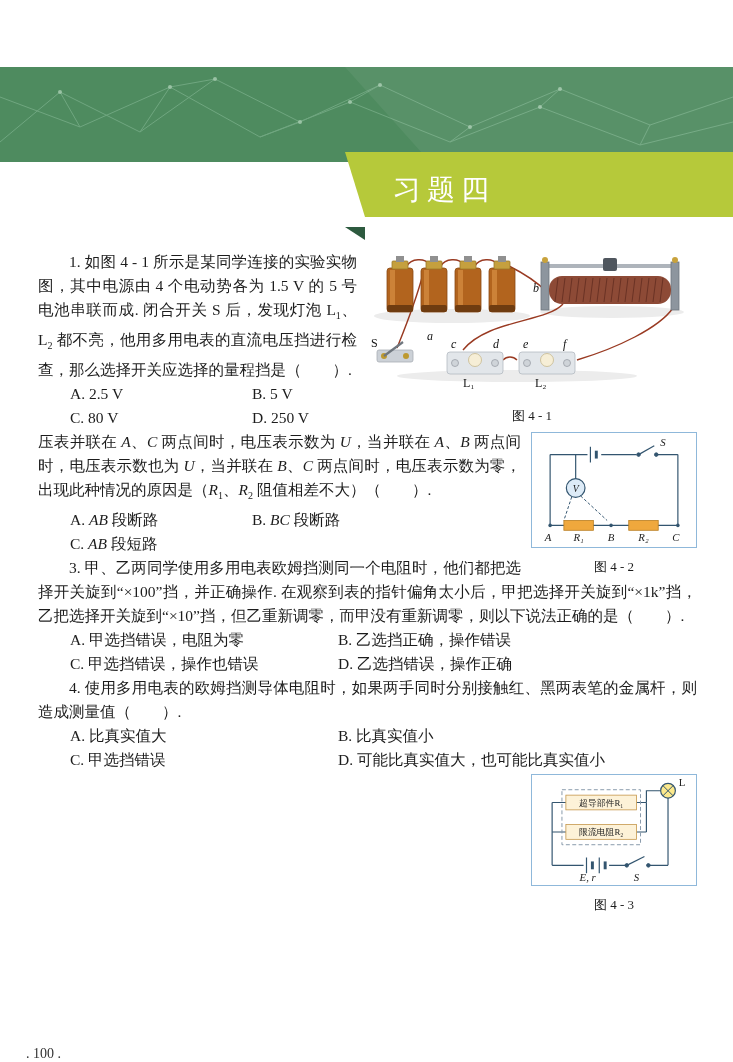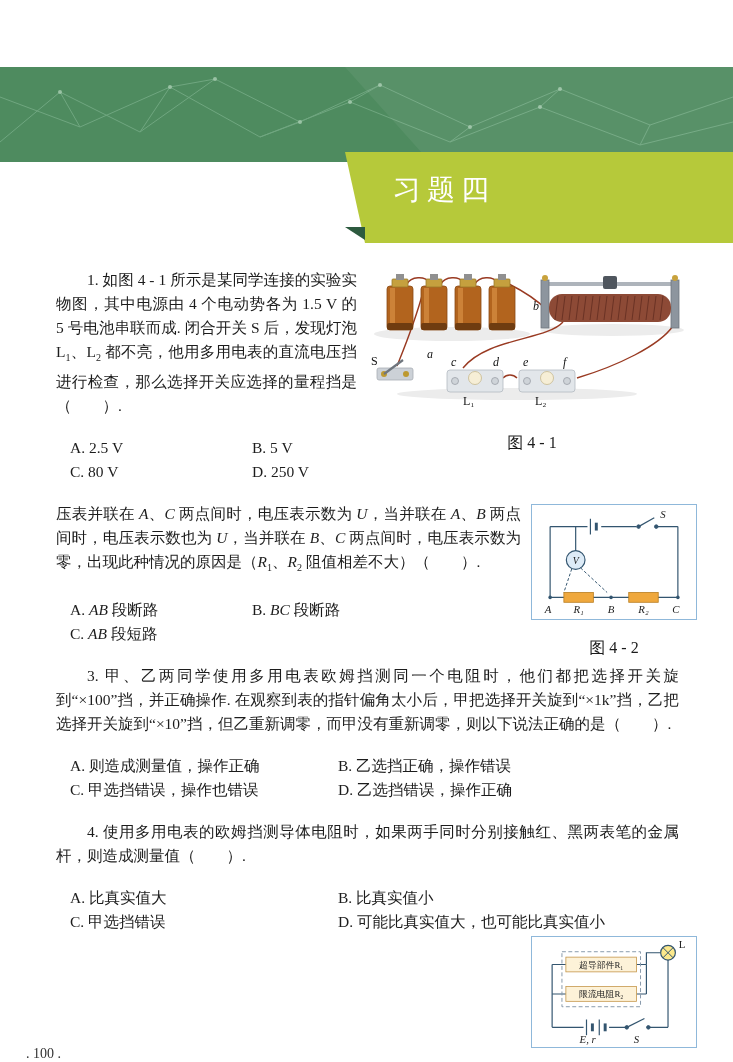"习题四" .ribbon { height: 91px -> 65px }
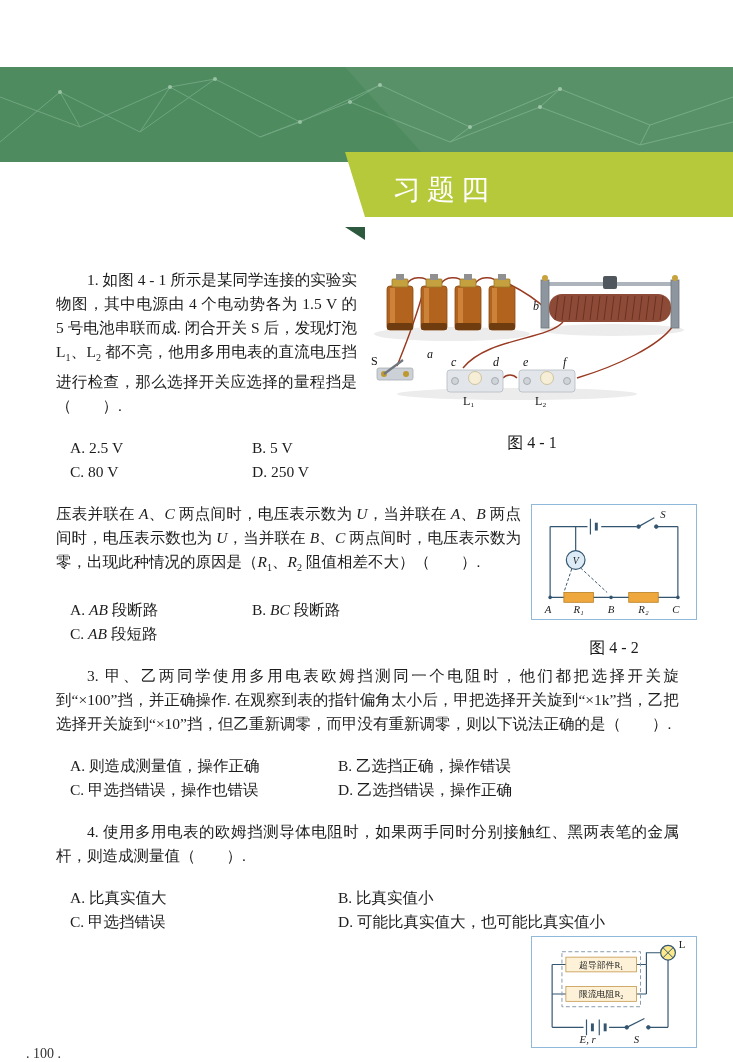"1. 如图 4 - 1" p { margin: 18px -> 0 }
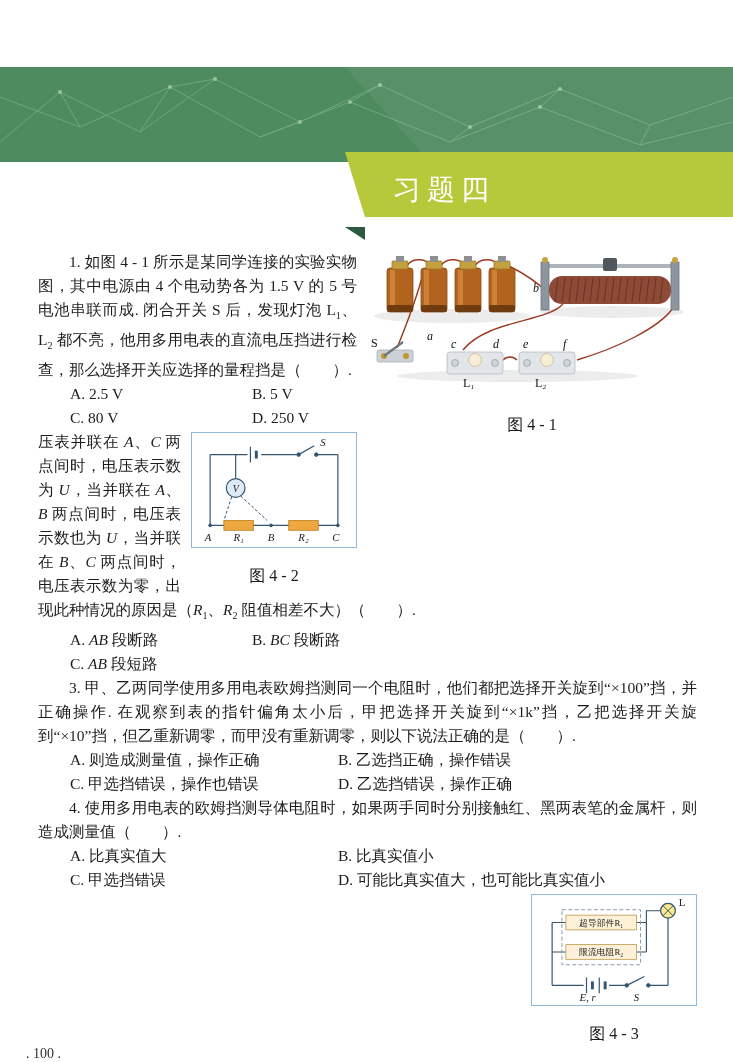"图 4 - 1" figcaption { font-size: 16px -> 13px; margin-top: 19px -> 10px }
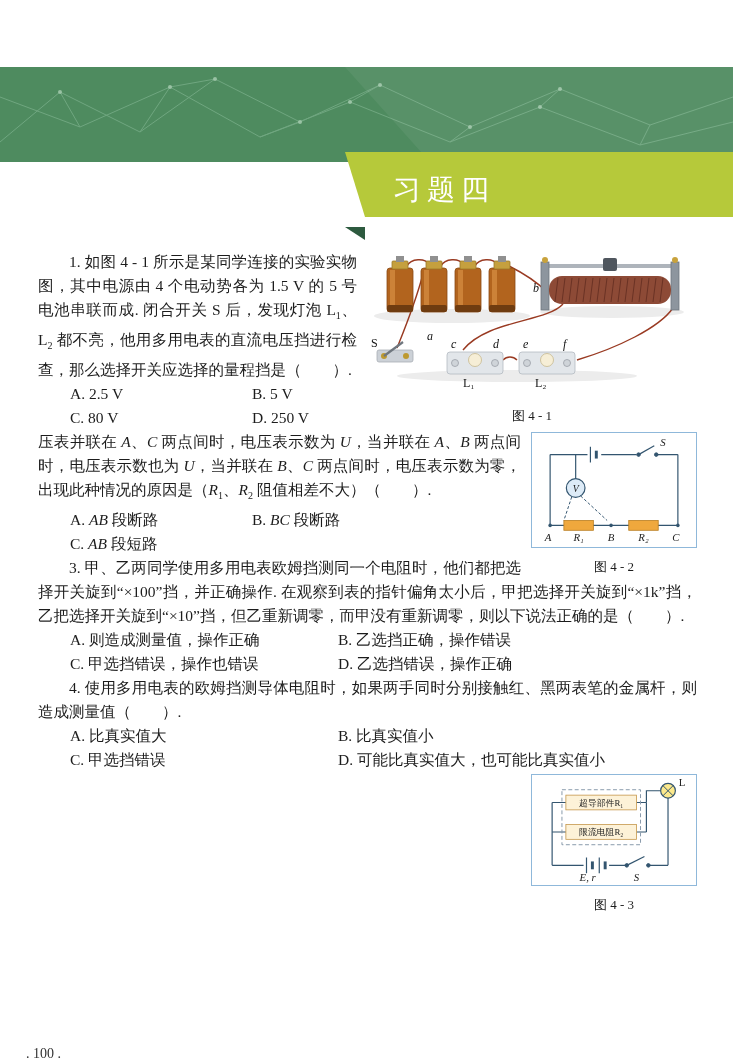"A. 则造成测量值，操作正确" span { text: 则造成测量值，操作正确 -> 甲选挡错误，电阻为零 }
